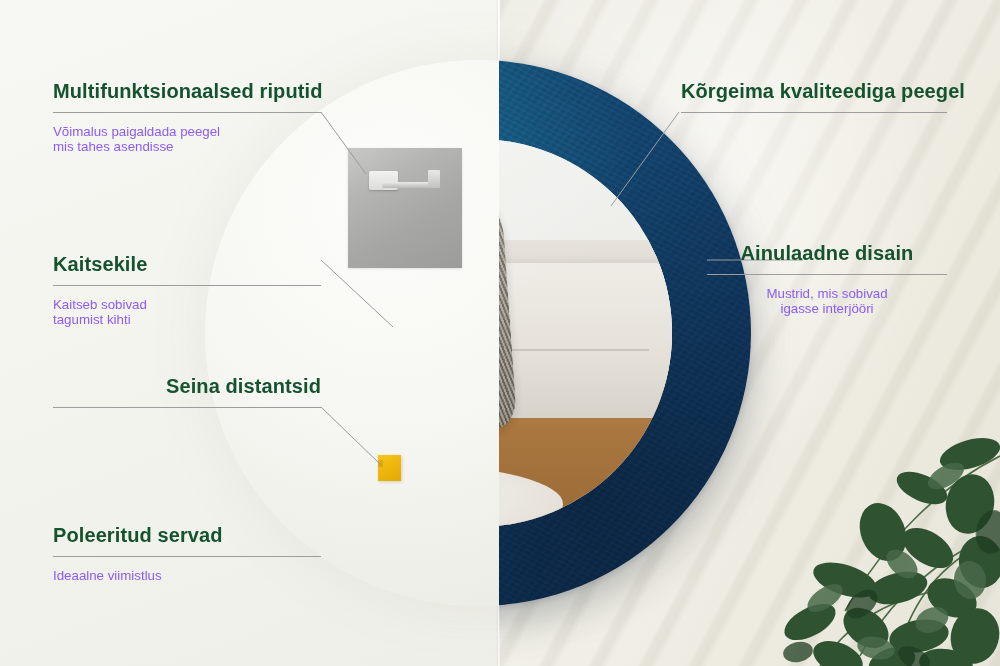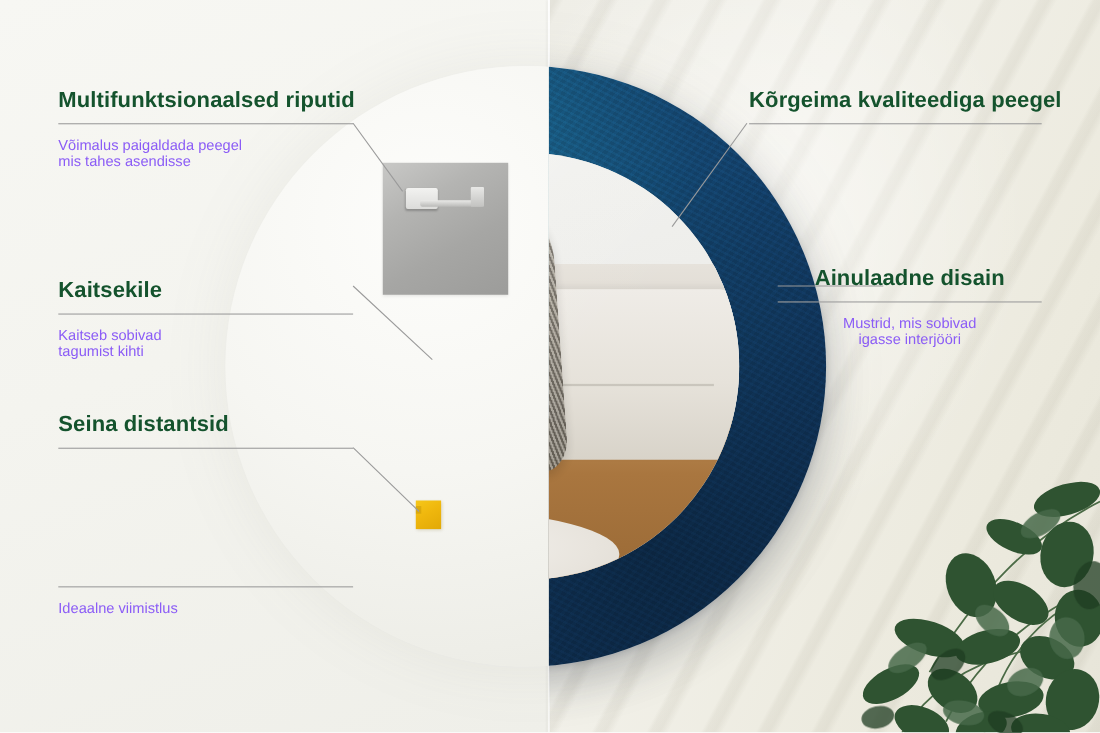"Seina distantsid" .c3 { text-align: none -> right }
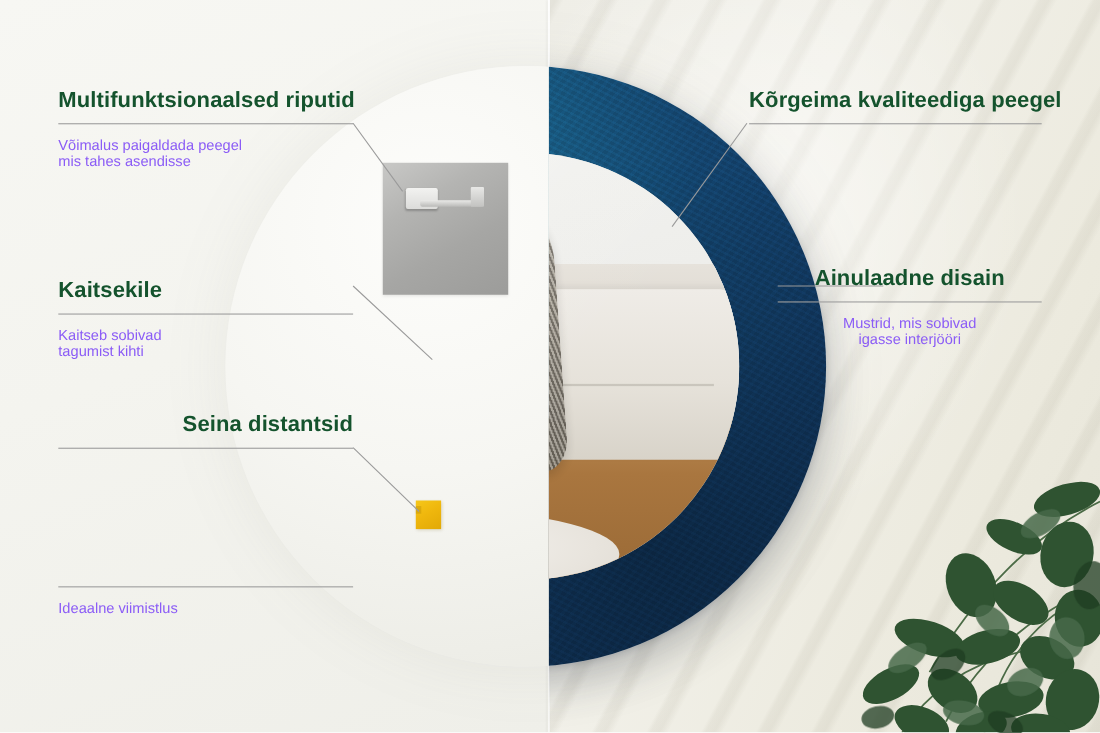"Poleeritud servad" div.title { html: none -> <div>Poleeritud servad</div> }
